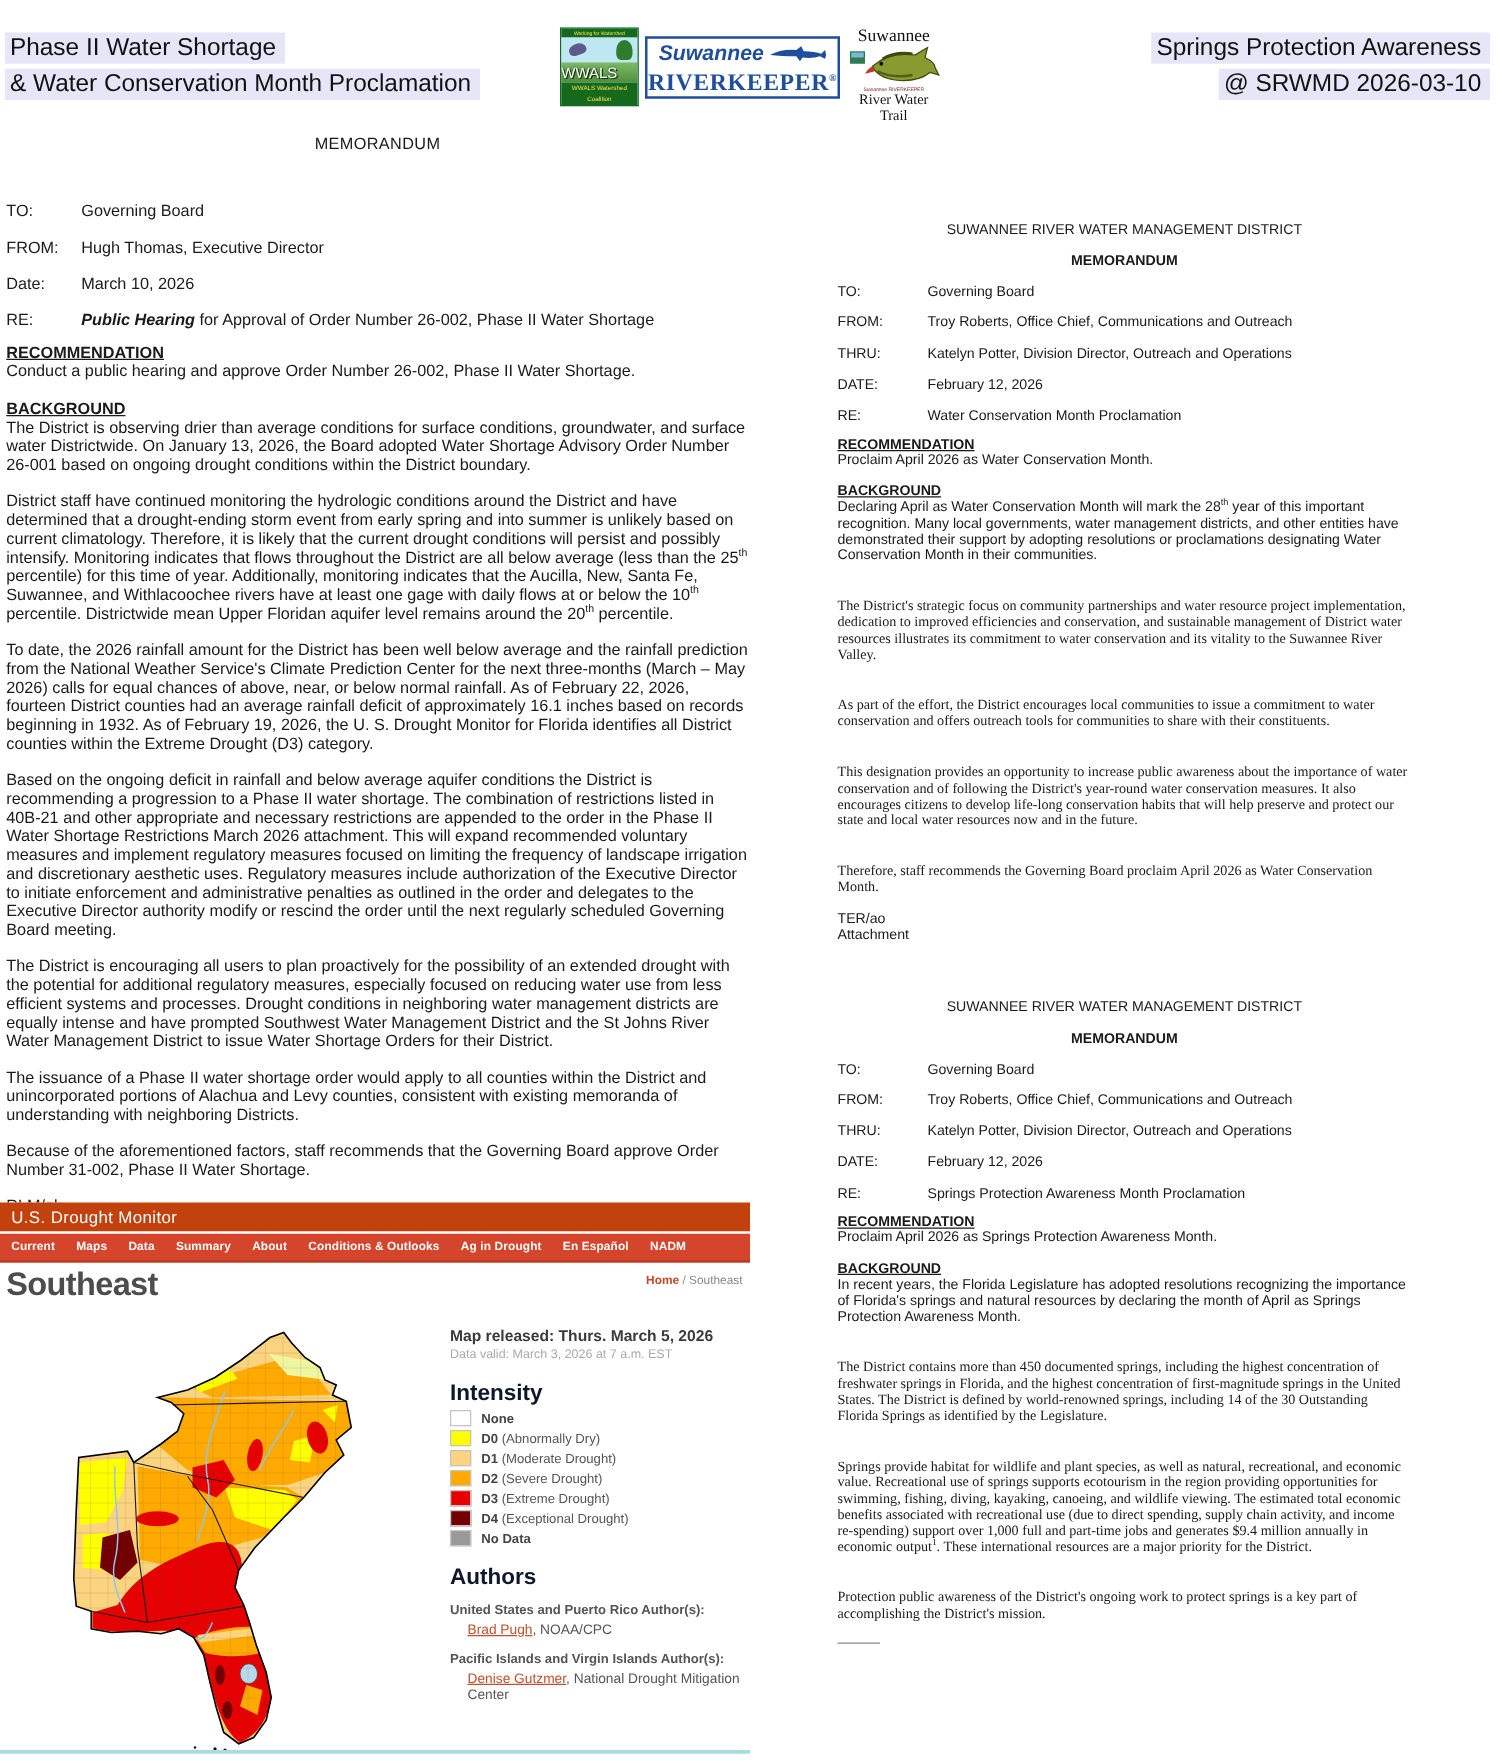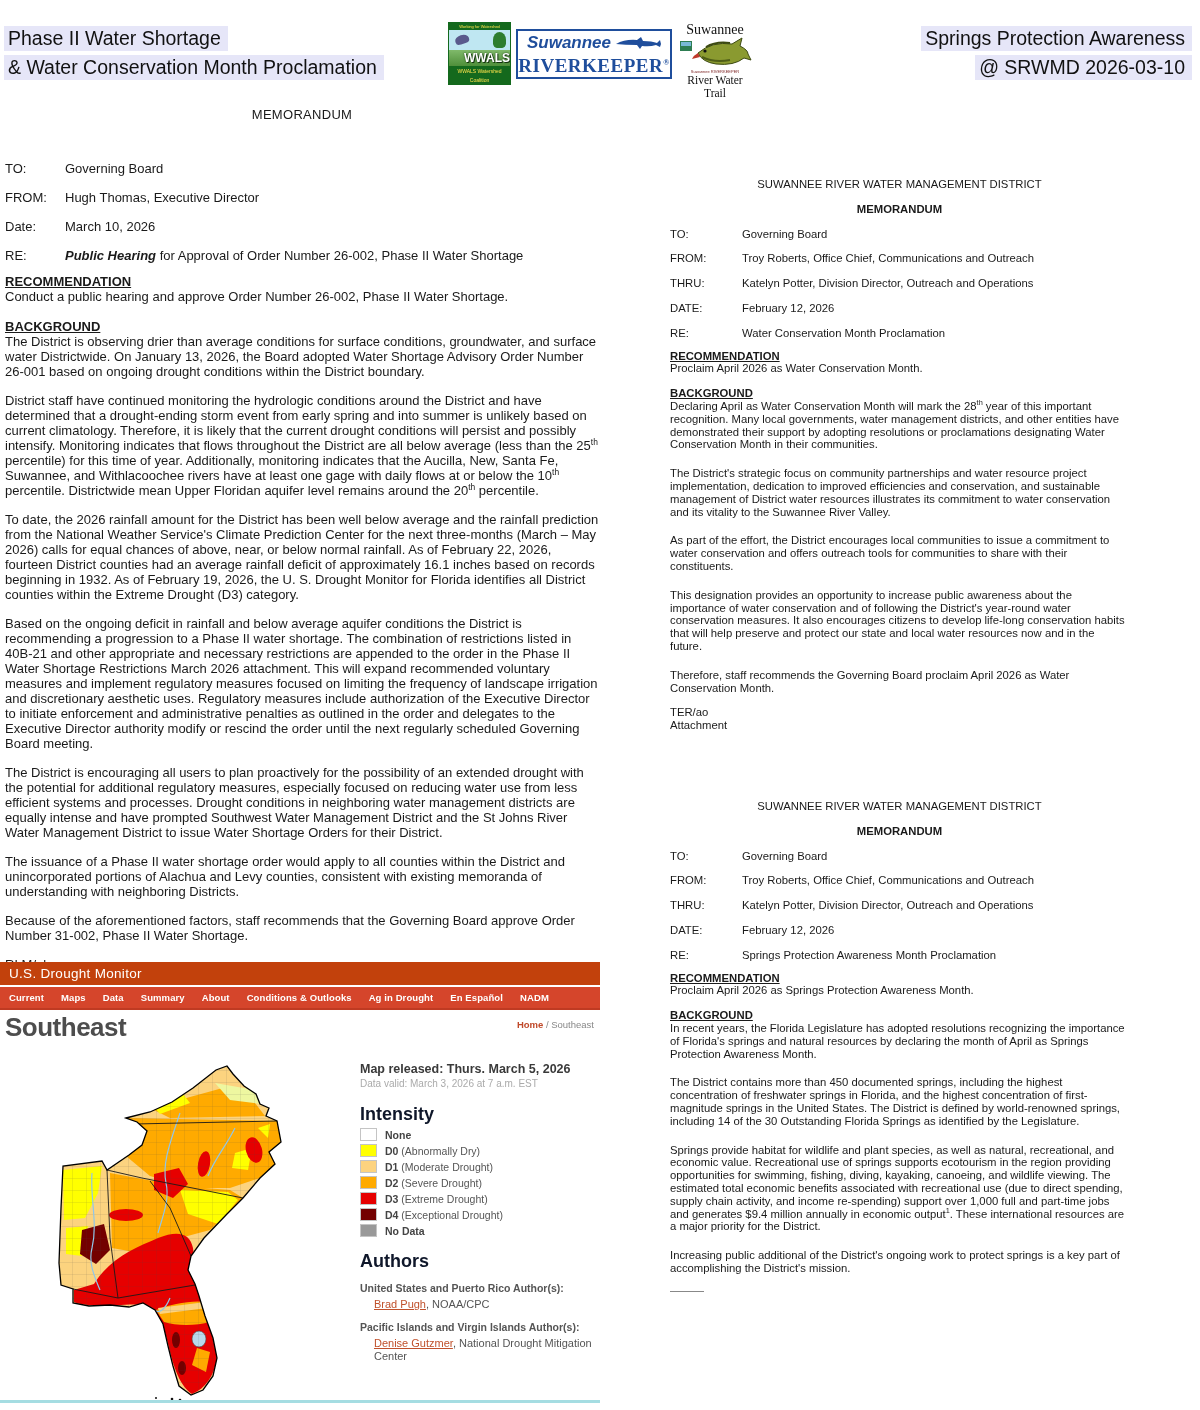"WWALS" .ww-name { font-weight: bold -> normal; text-align: right -> left }
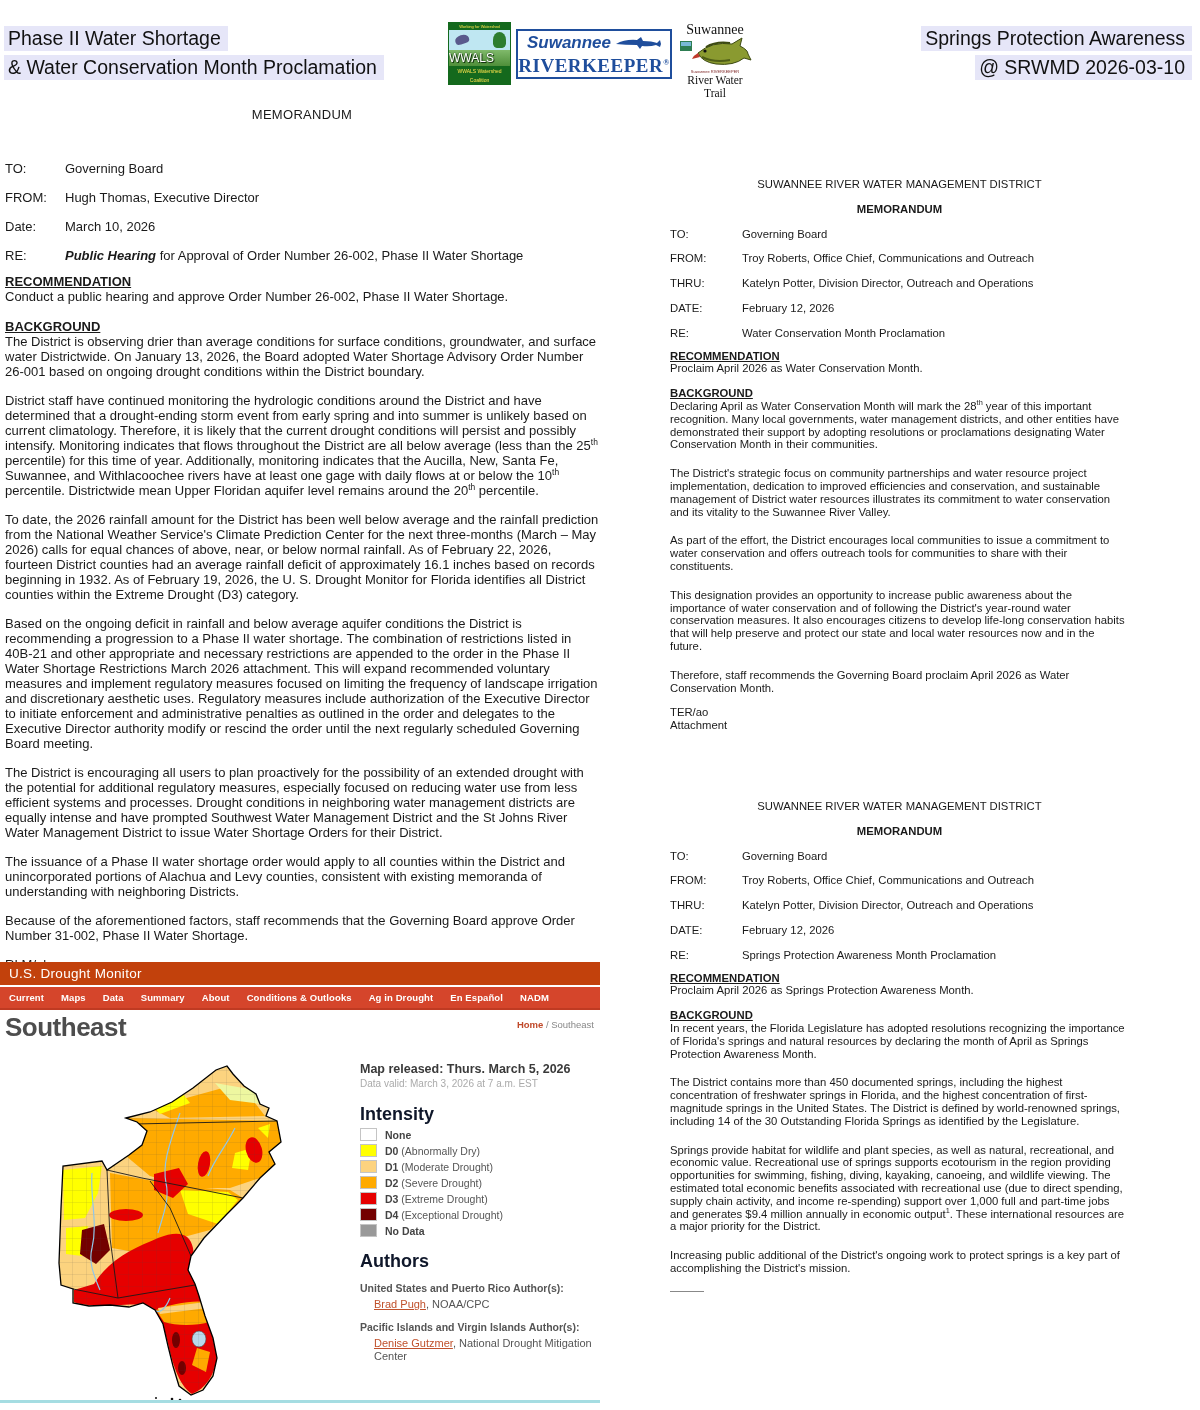"The District's strategic focus on" .memoR .mp { font-family: none -> Liberation Serif, serif; margin-top: 16px -> 28px }
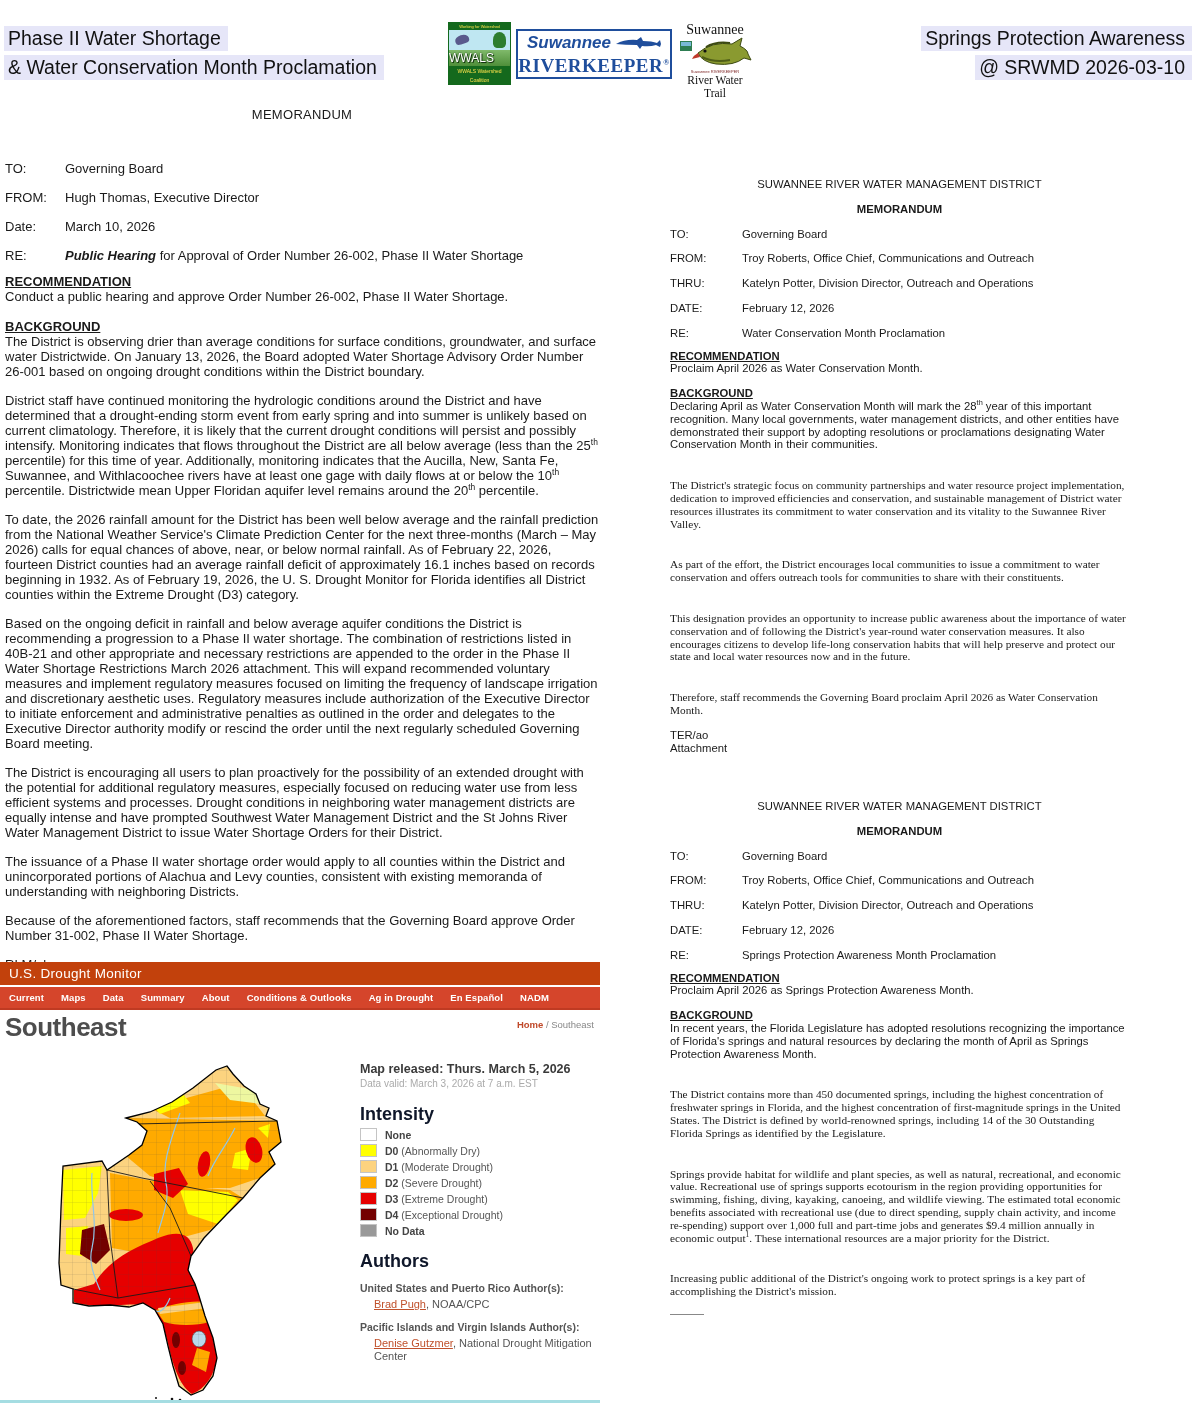"Increasing public additional of the" div.mp { text: Increasing public additional -> Protection public awareness }
